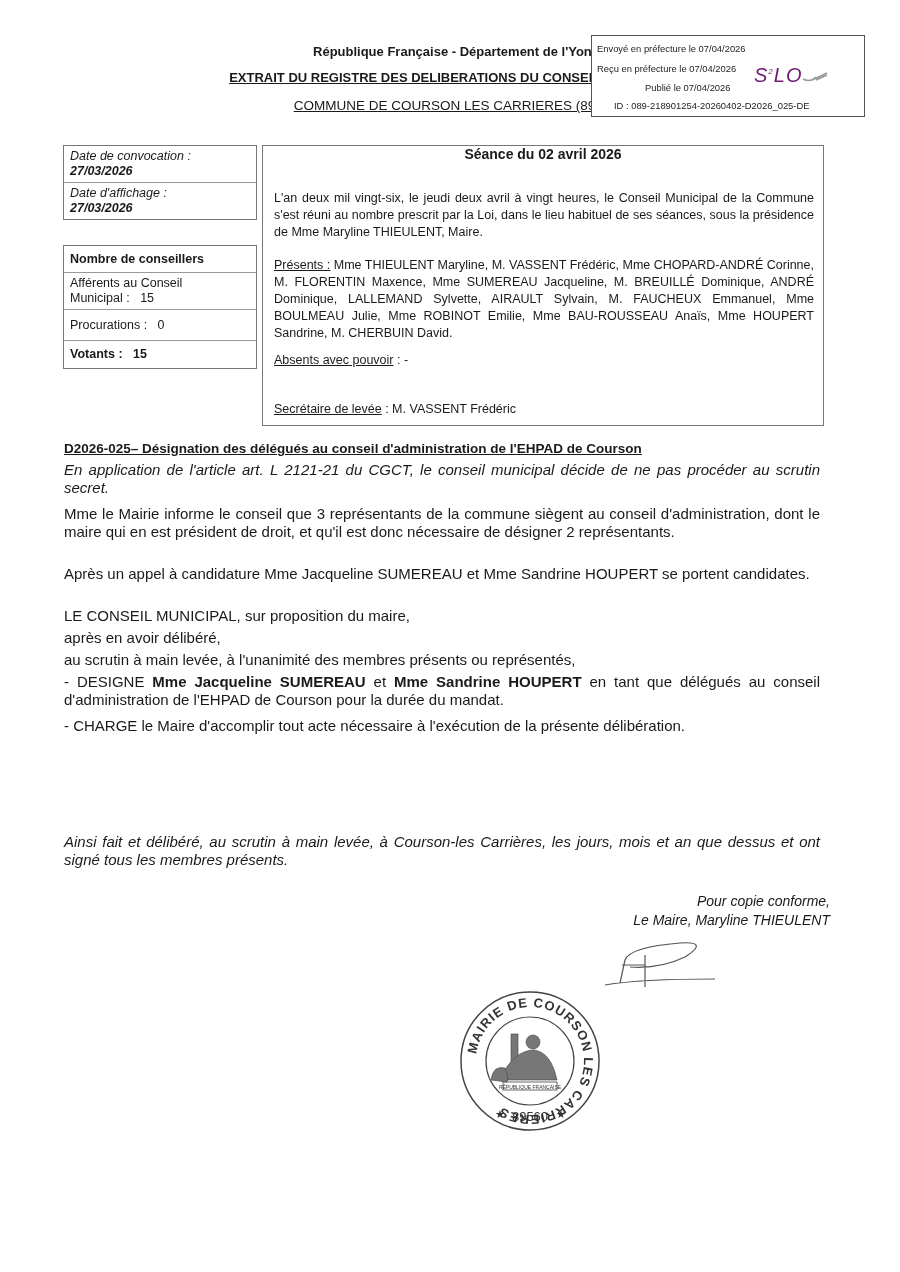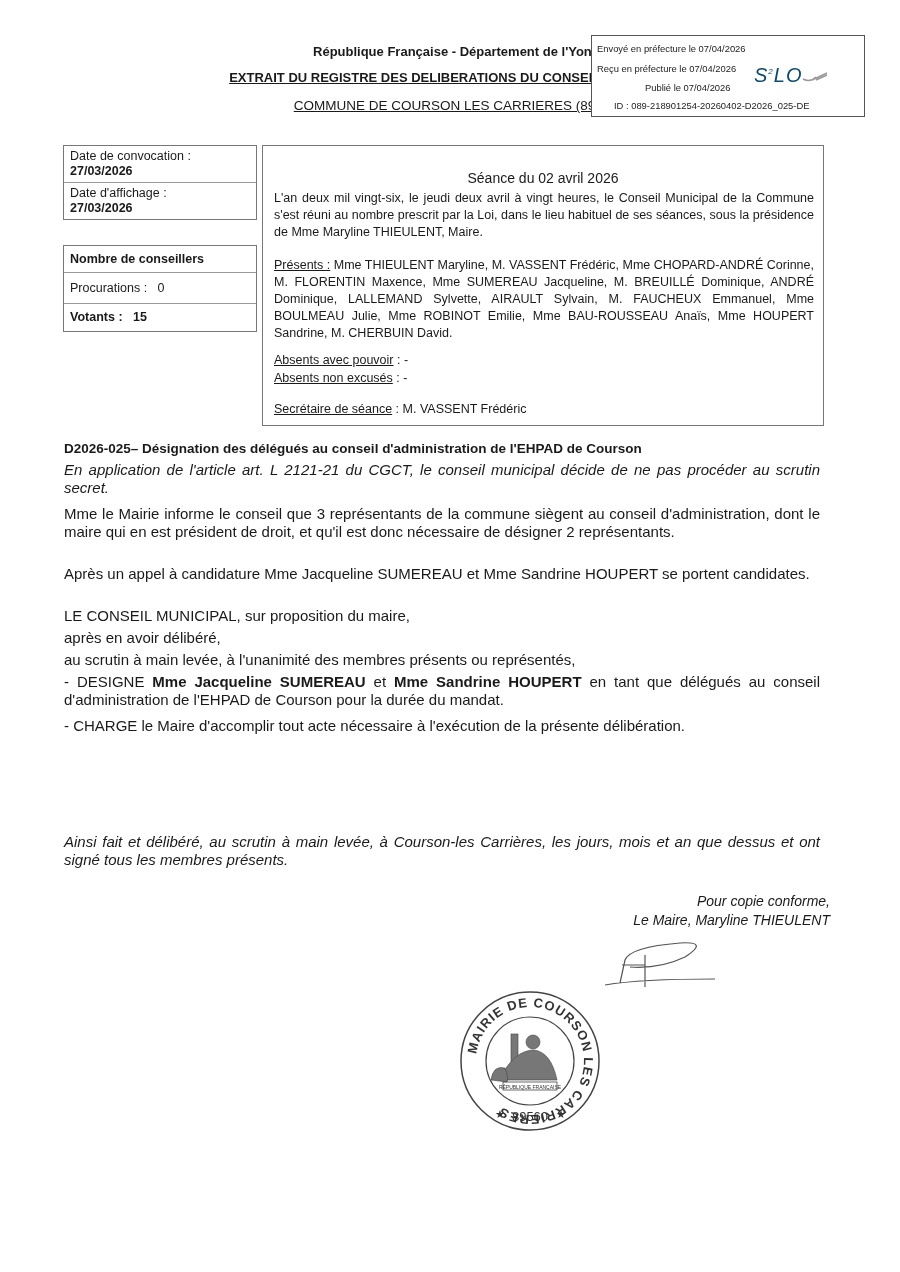"S2LO" .slo { color: #0c4a6e -> #701a75 }
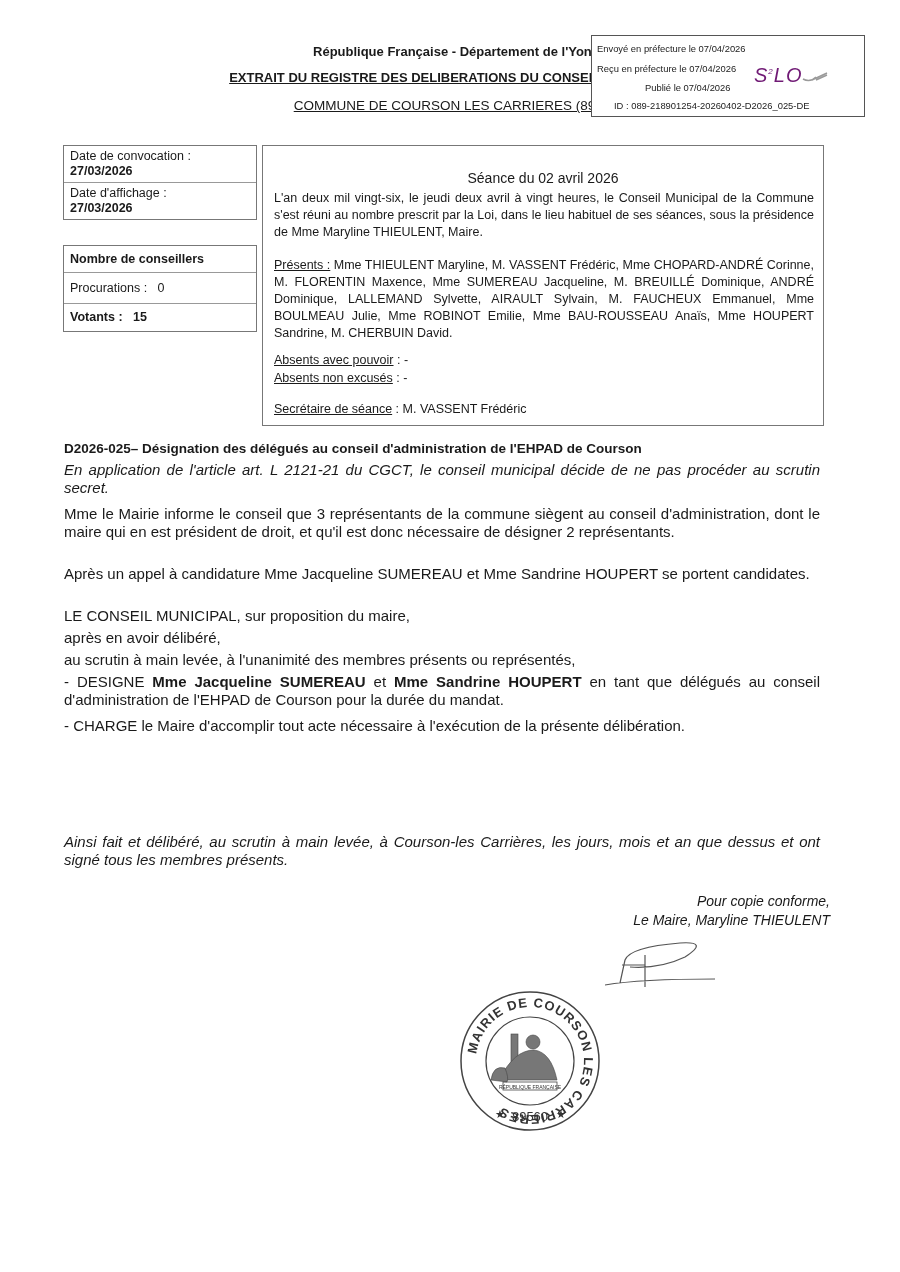"Date de convocation :" .dates { font-style: none -> italic }
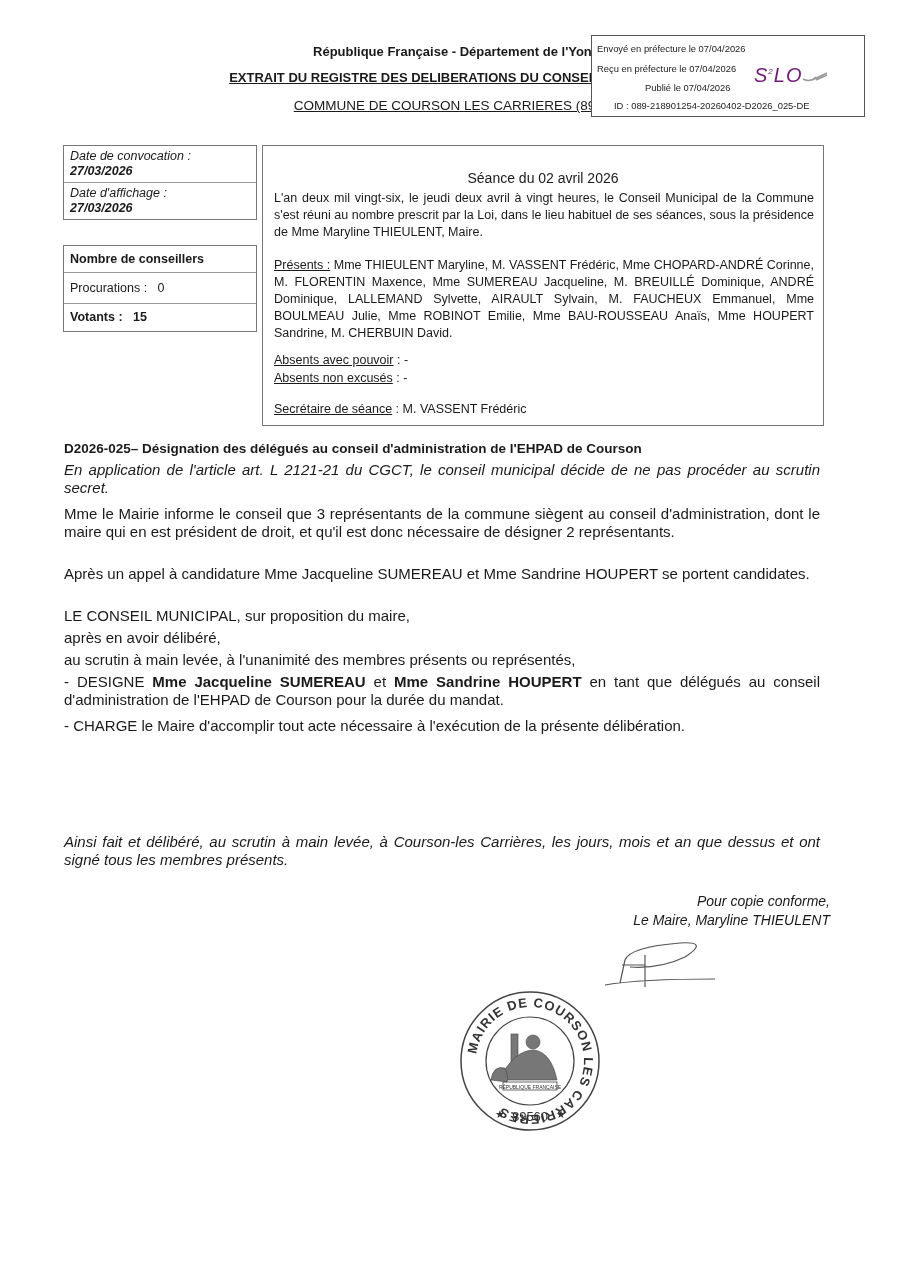"Séance du 02 avril 2026" .rbox .title { font-weight: normal -> bold; margin-top: 24px -> 0 }
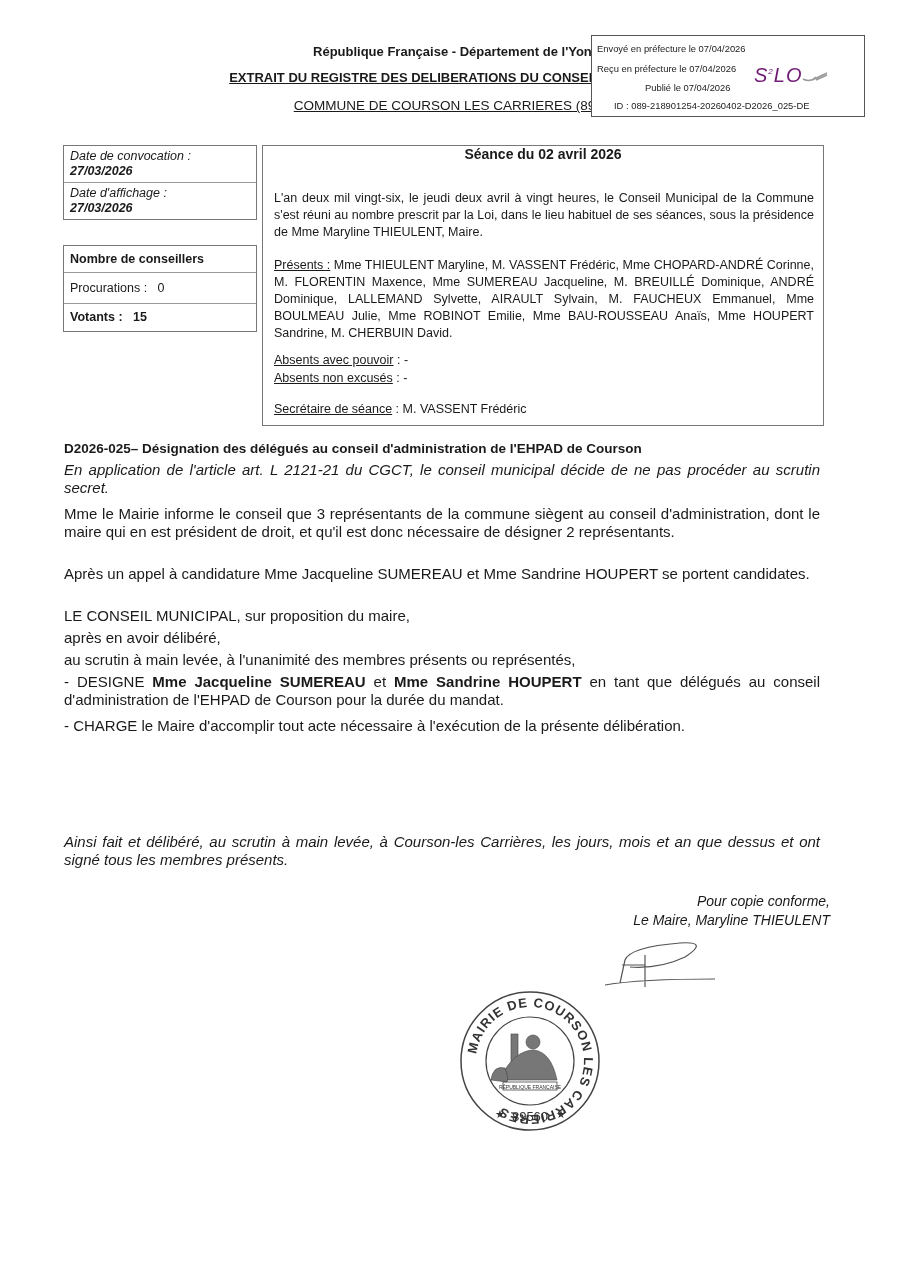"Afférents au Conseil" div.cell { html: none -> <div> <div>Afférents au Conseil</div> <div><span>Municipal :</span>&nbsp;&nbsp;&nbsp;<span>15</span></div> </div> }
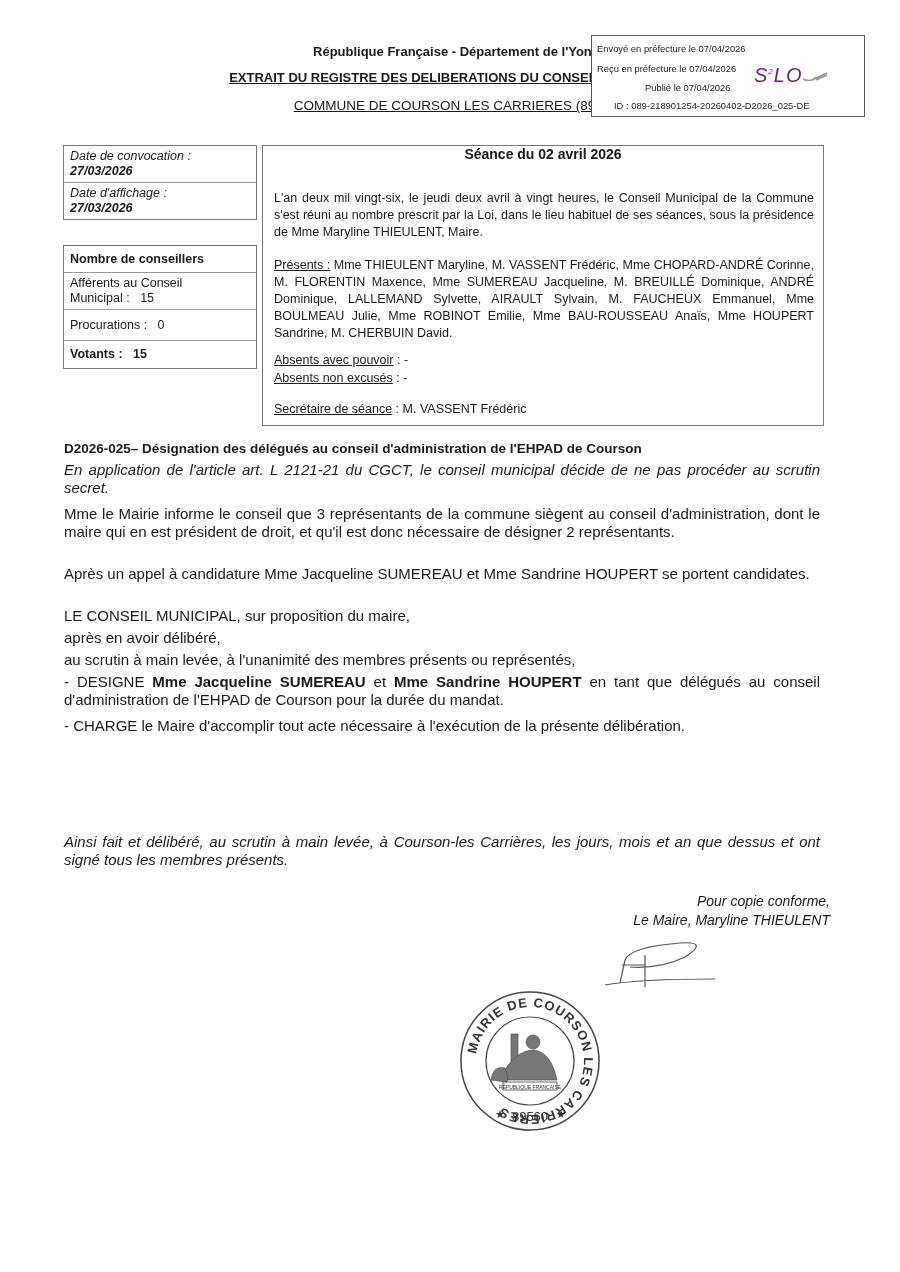"Absents non excusés : -" p { html: <p><span>Absents non excusés</span><span> : -</span></p> -> none }
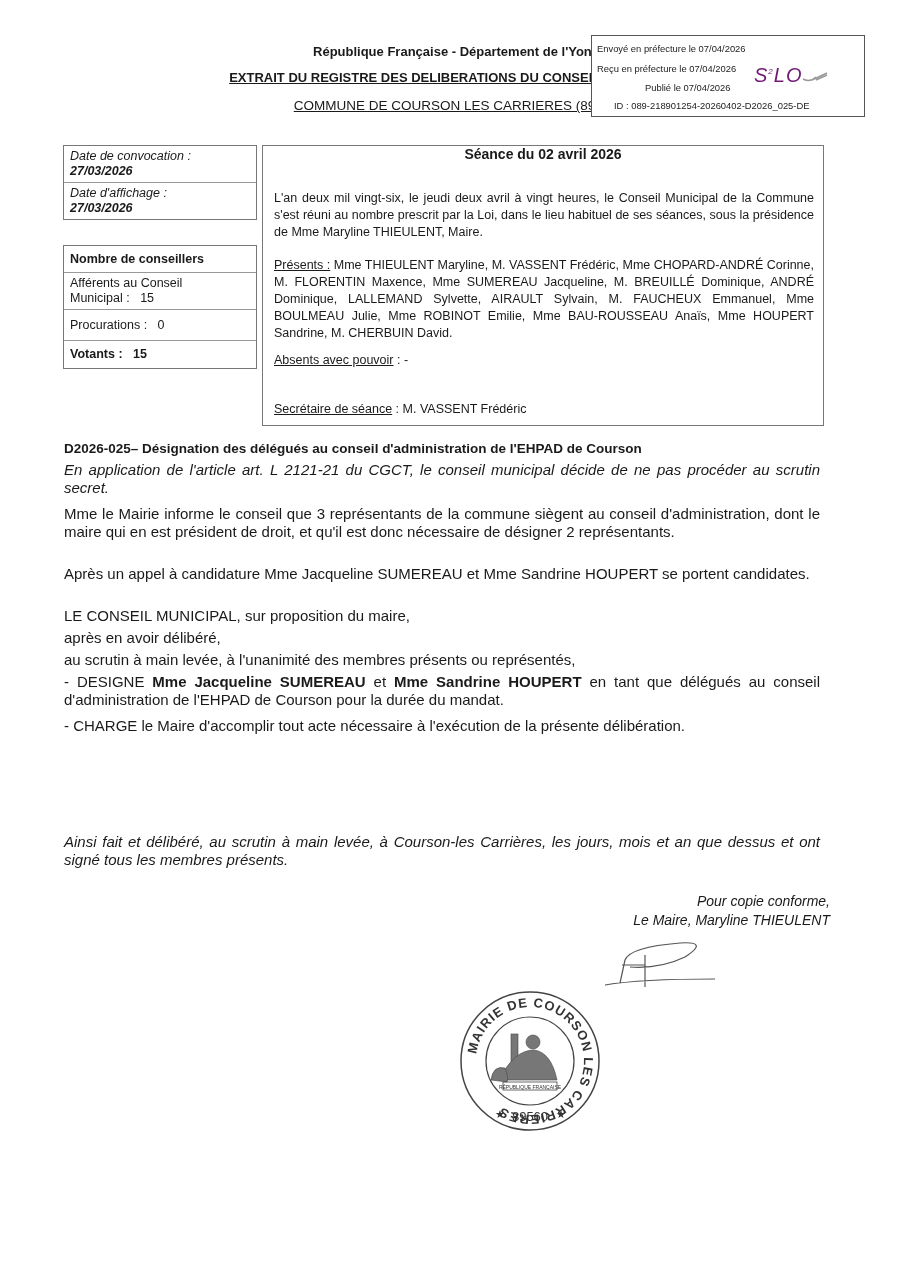"Secrétaire de séance" span.u { text: séance -> levée }
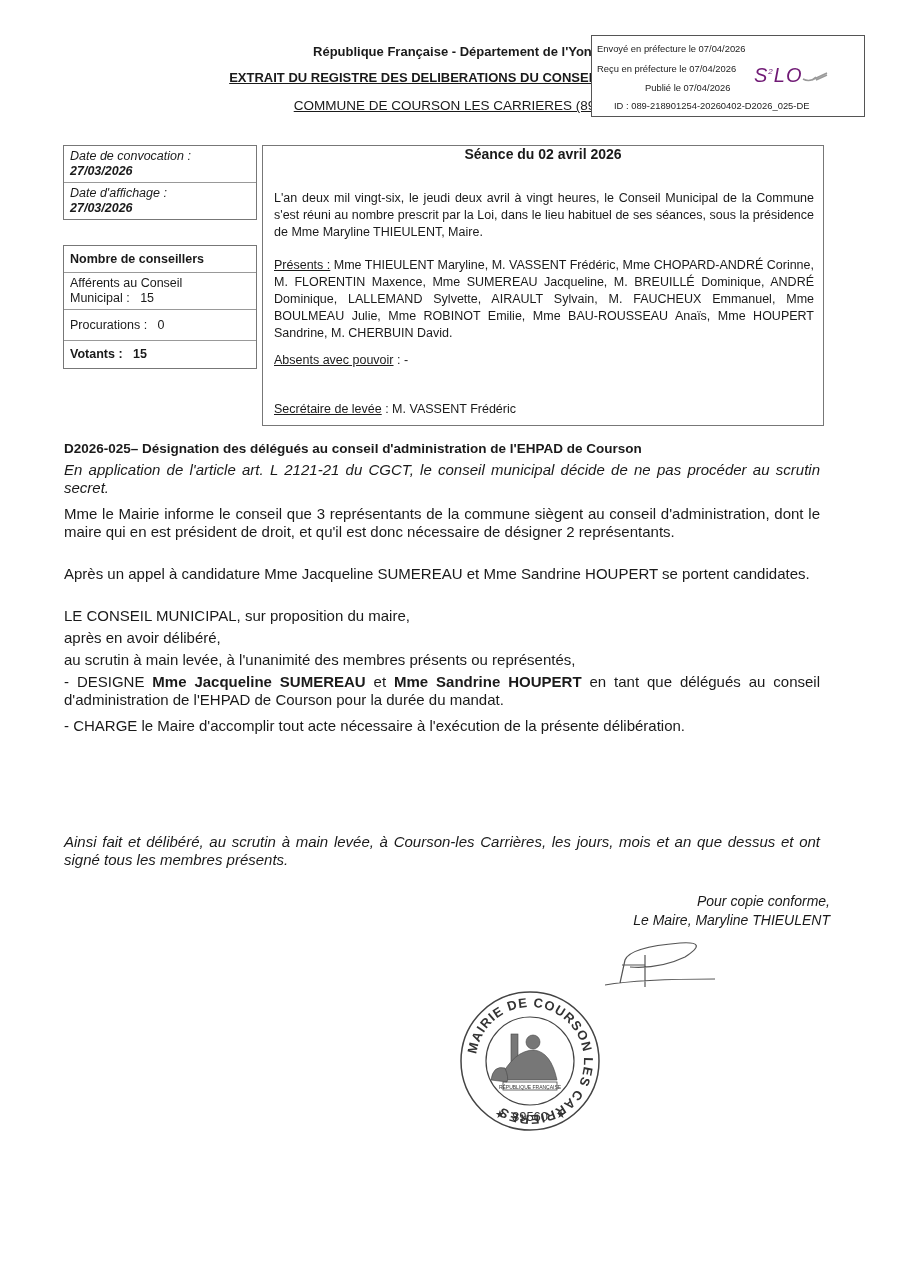"D2026-025– Désignation des délégués au" .res-title { text-decoration: none -> underline }
